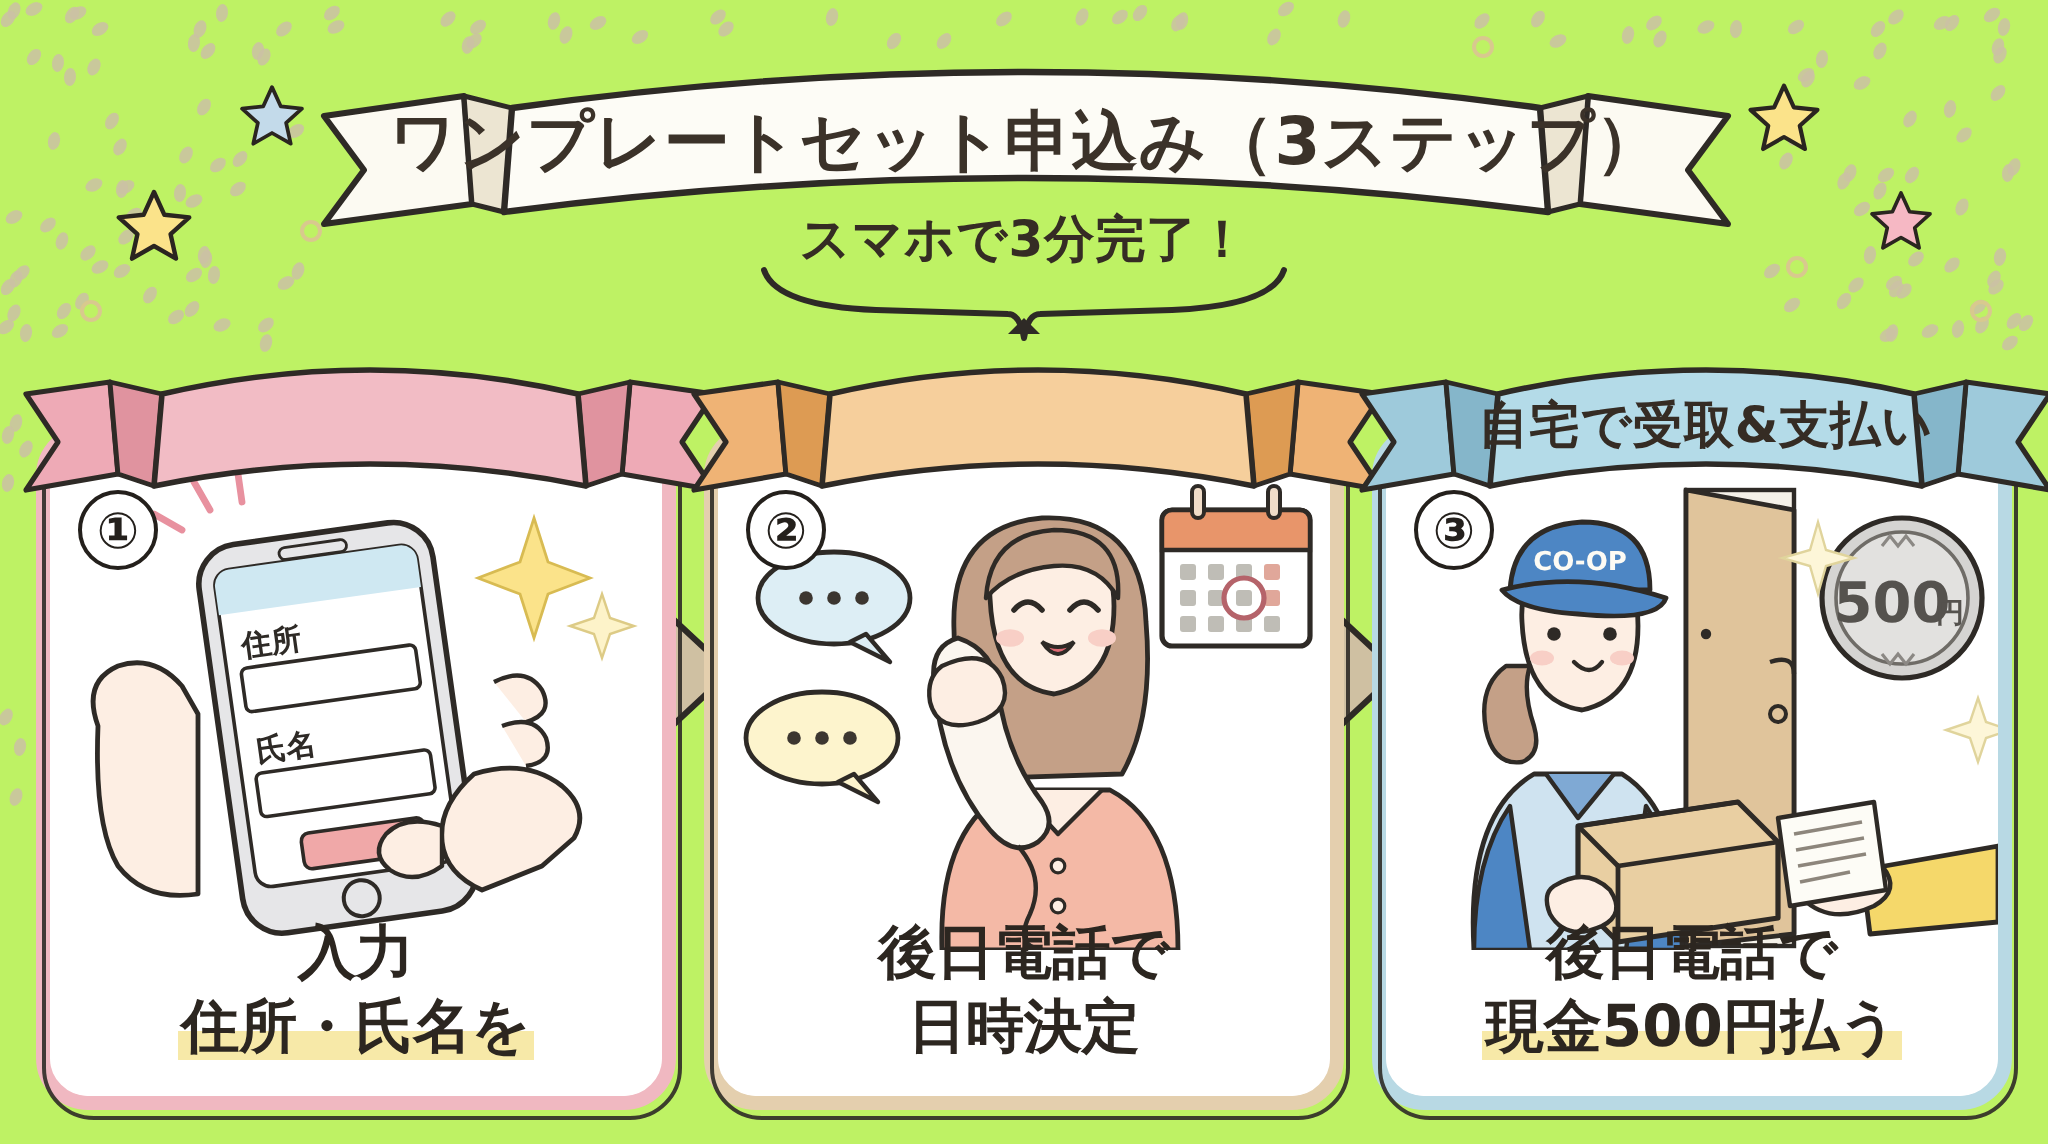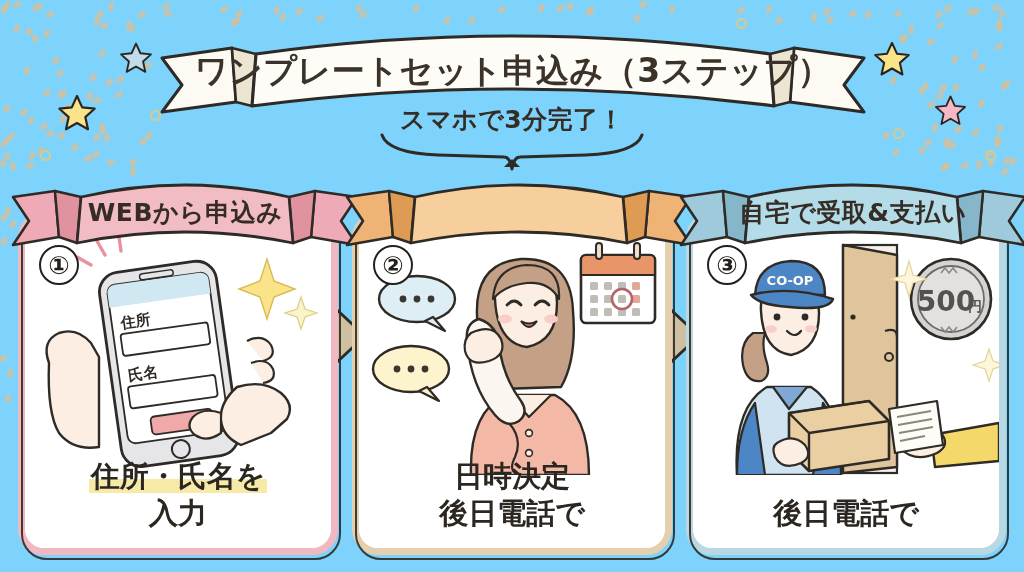"ワンプレートセット申込み（3ステップ）" #stage { background: #7dd3fc -> #bef264 }
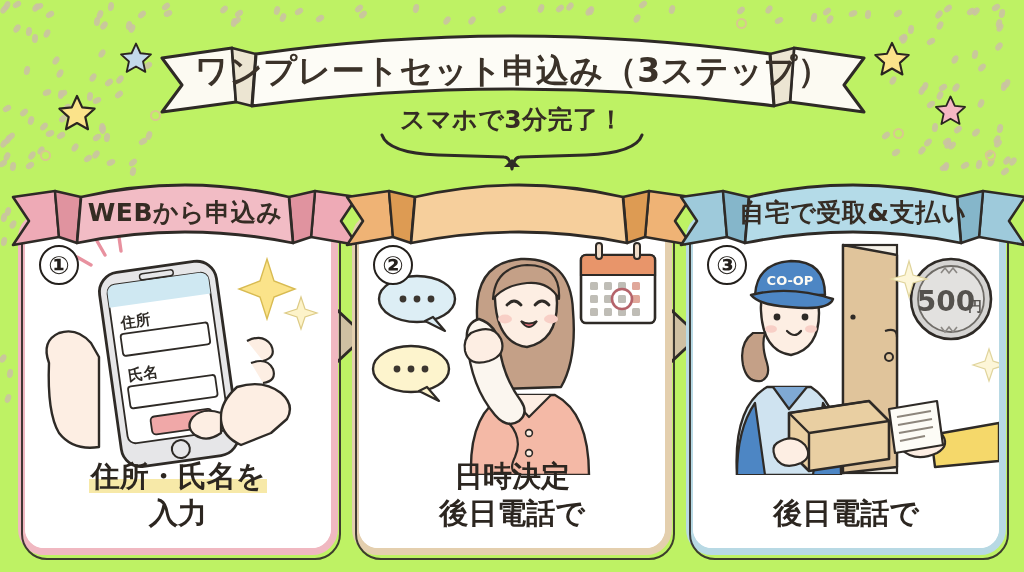"WEBから申込み" div.step-banner-label { html: <div>WEBから申込み</div> -> none }
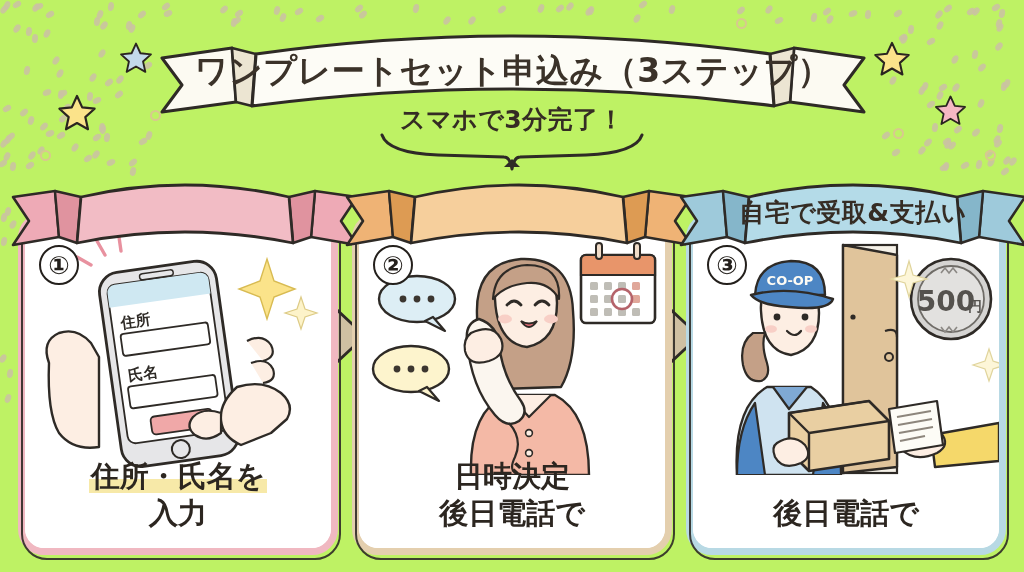"住所・氏名を" span.cap-line { order: before "入力" -> after "入力" }
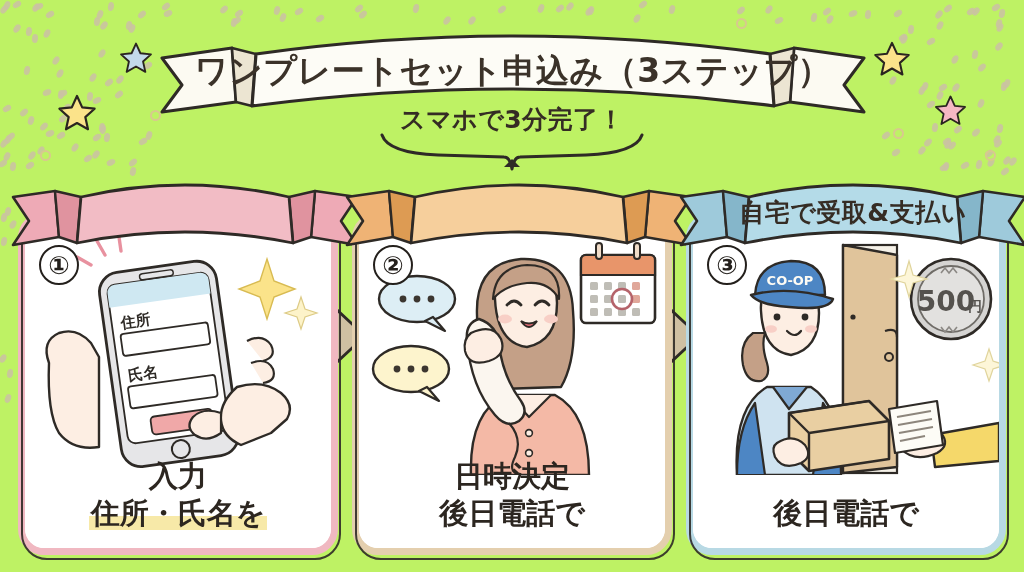"日時決定" span.cap-line { order: before "後日電話で" -> after "後日電話で" }
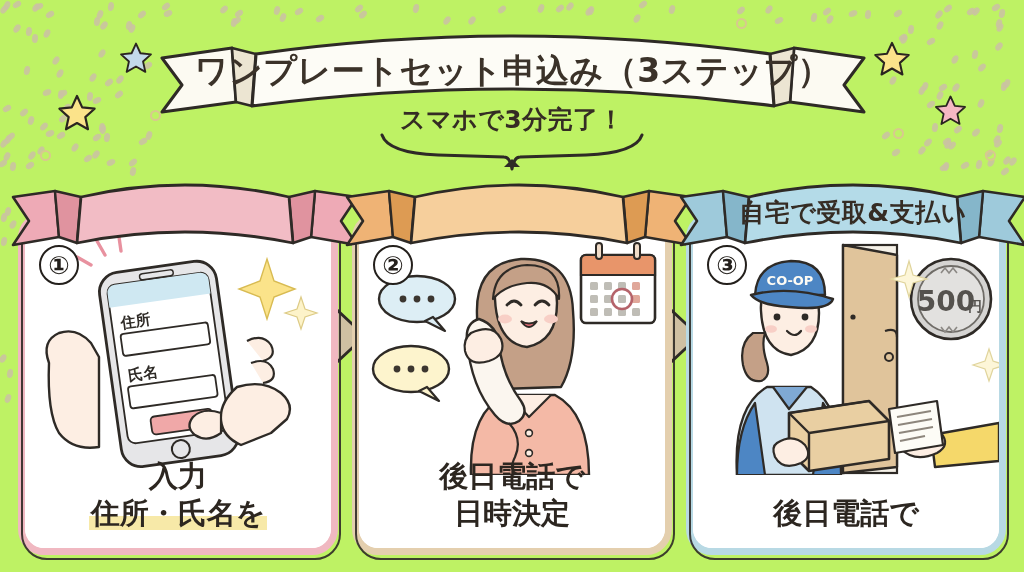"現金500円払う" span.cap-line { html: none -> <span><span>現金500円払う</span></span> }
